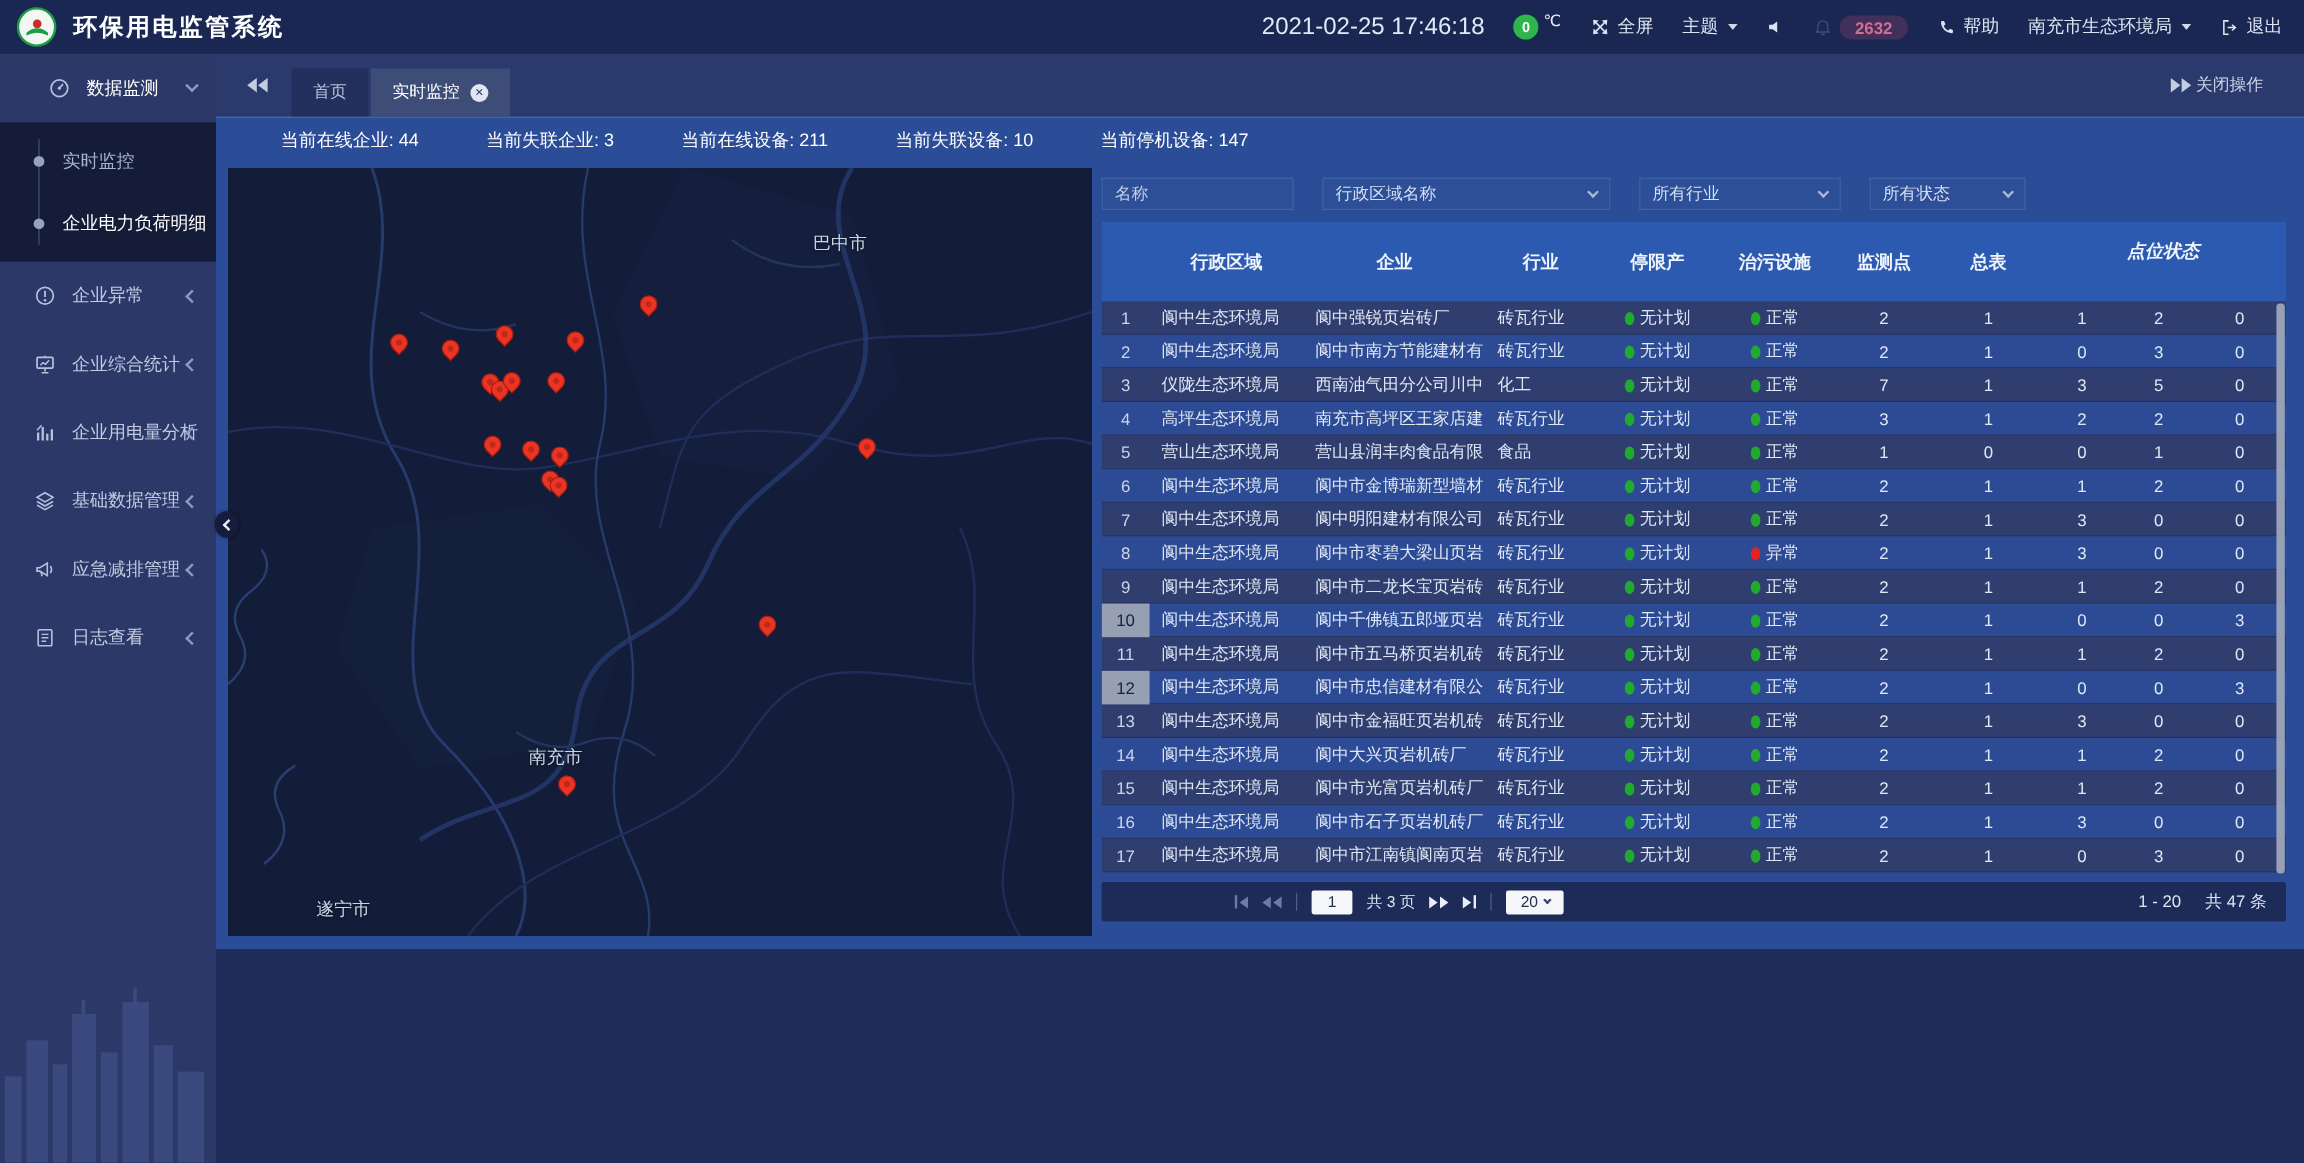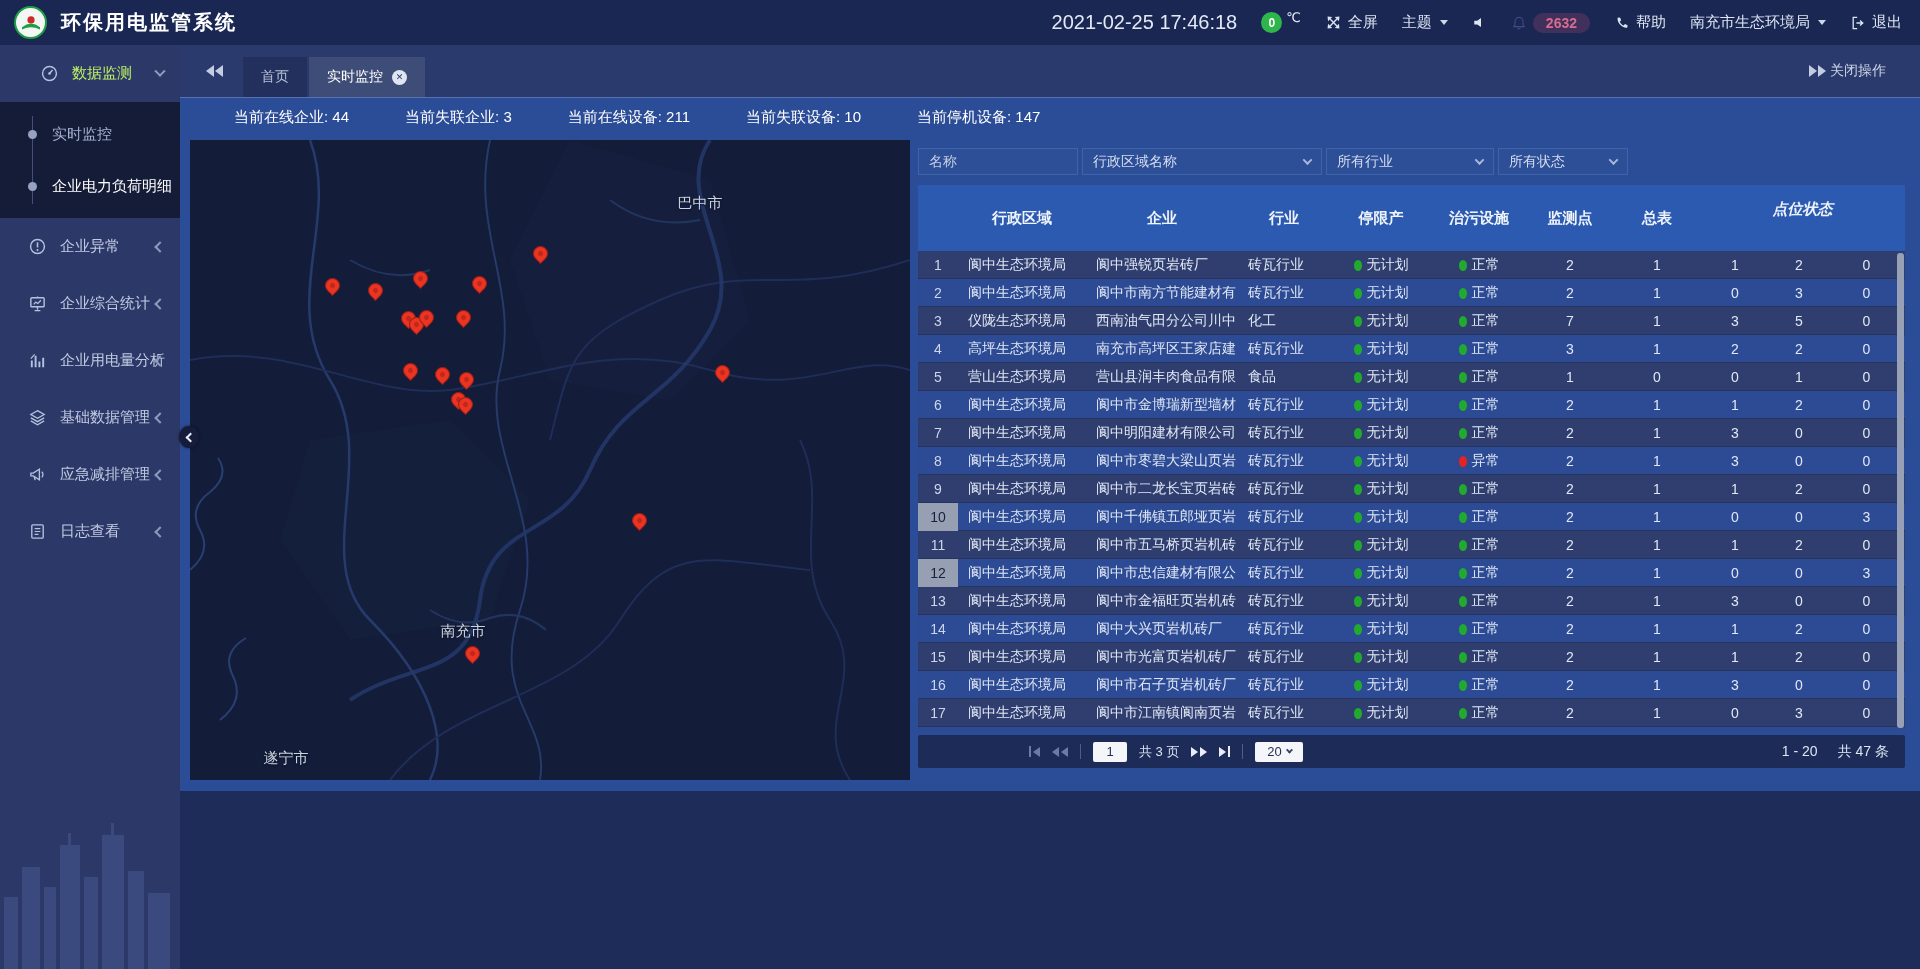"数据监测" div.m-item { color: #bef264 -> #ffffff }
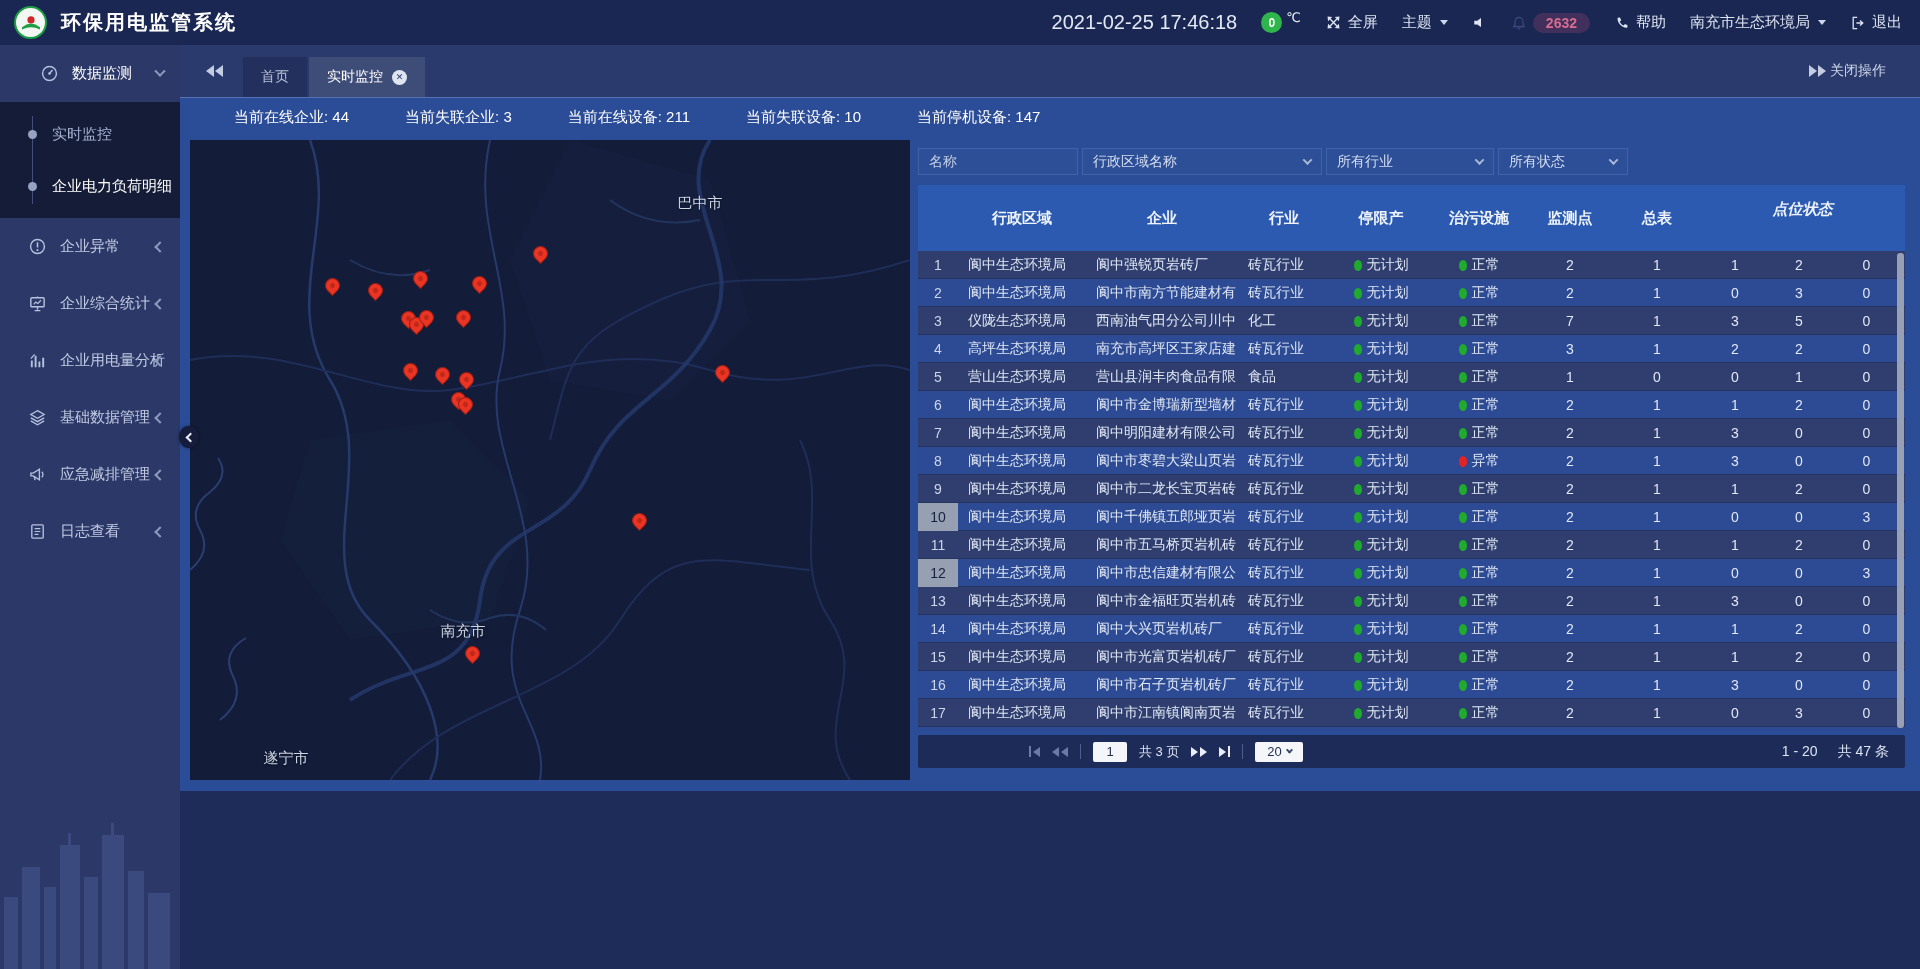"名称" .filters { gap: 4px -> 24px }
